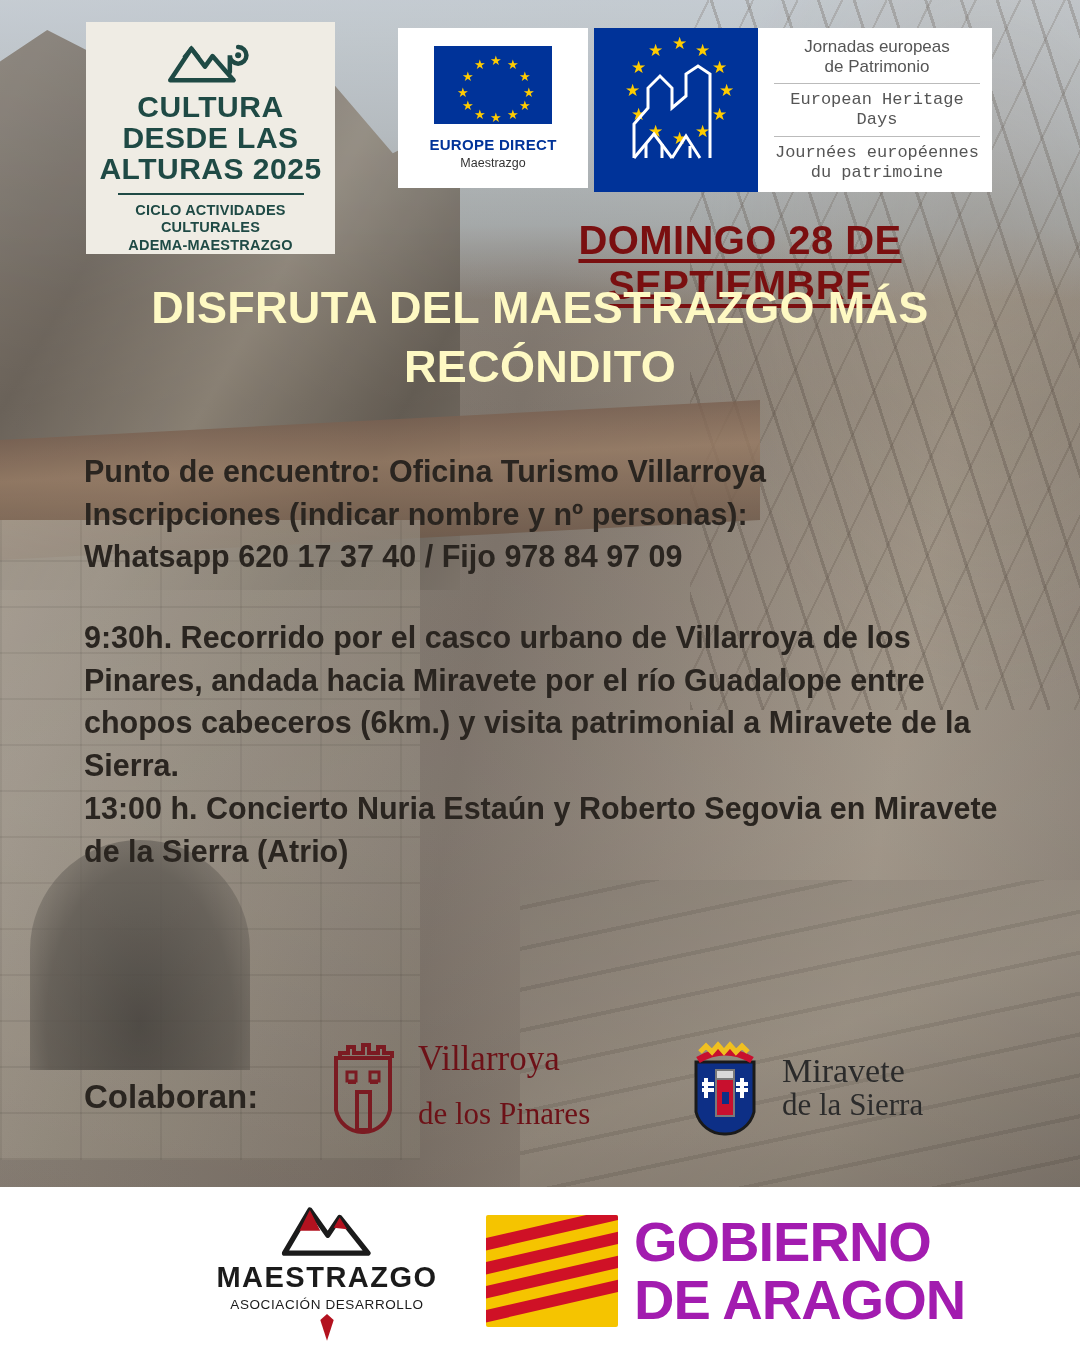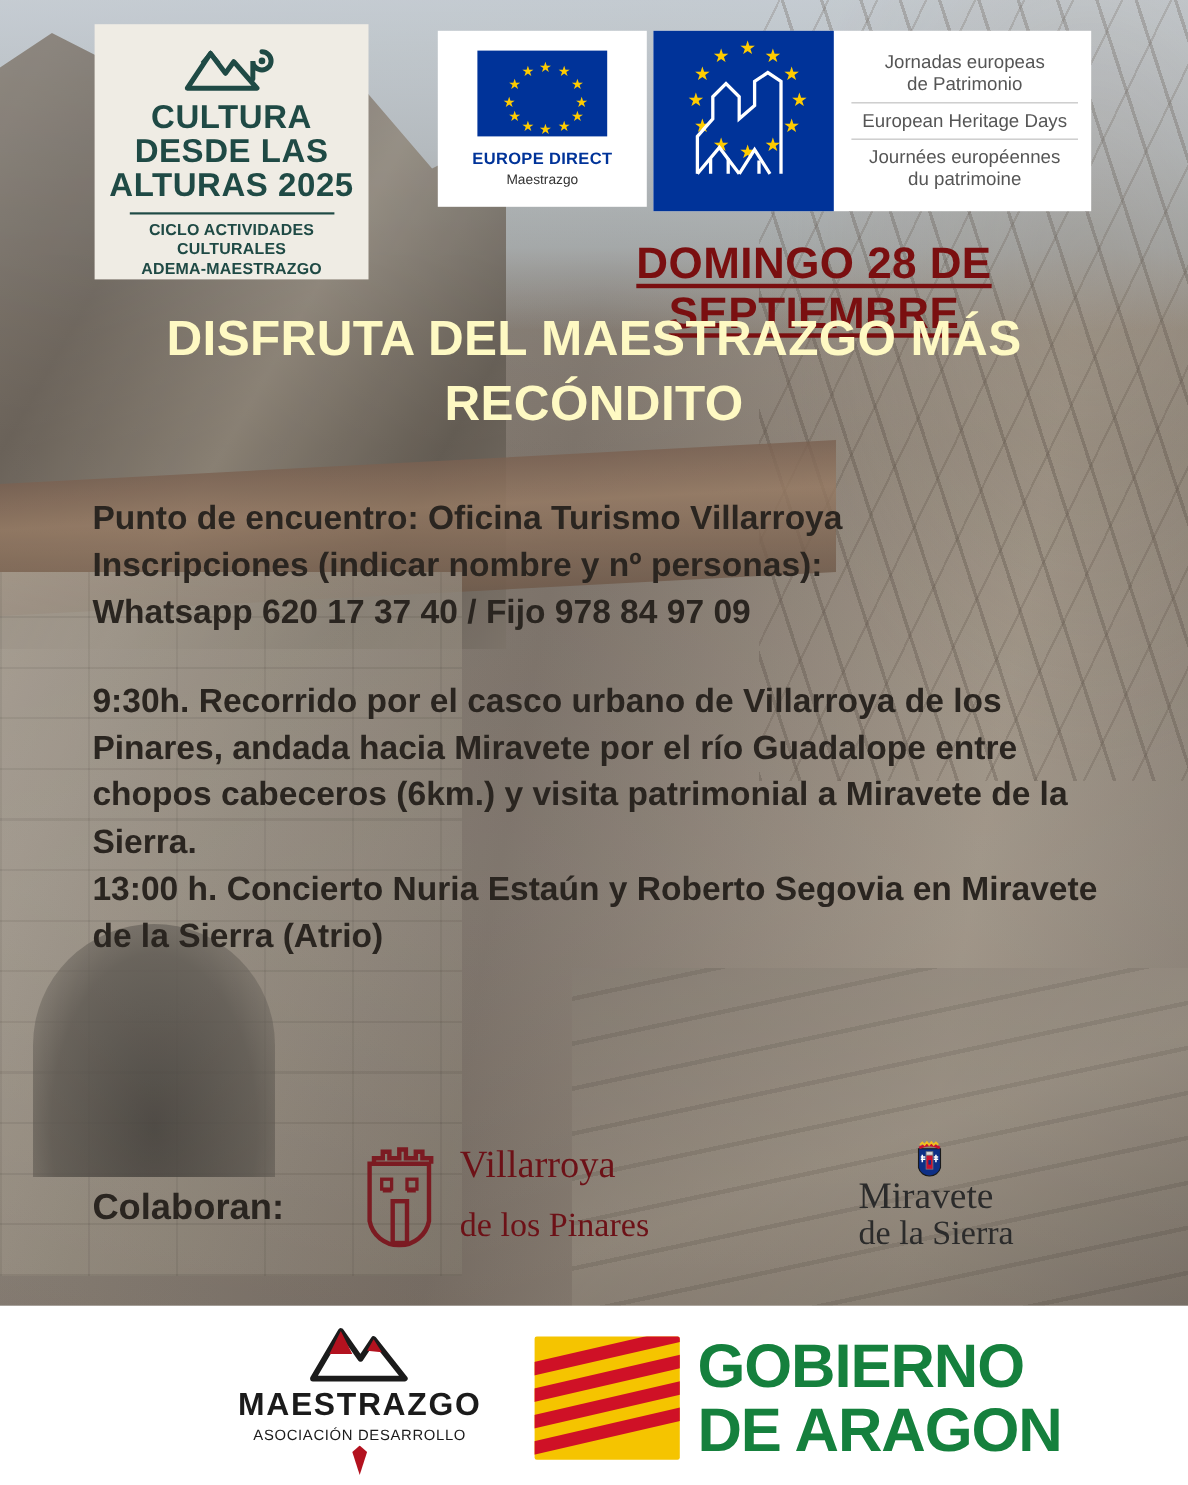"European Heritage Days" .ehd-line.b { font-family: none -> Liberation Mono, monospace }
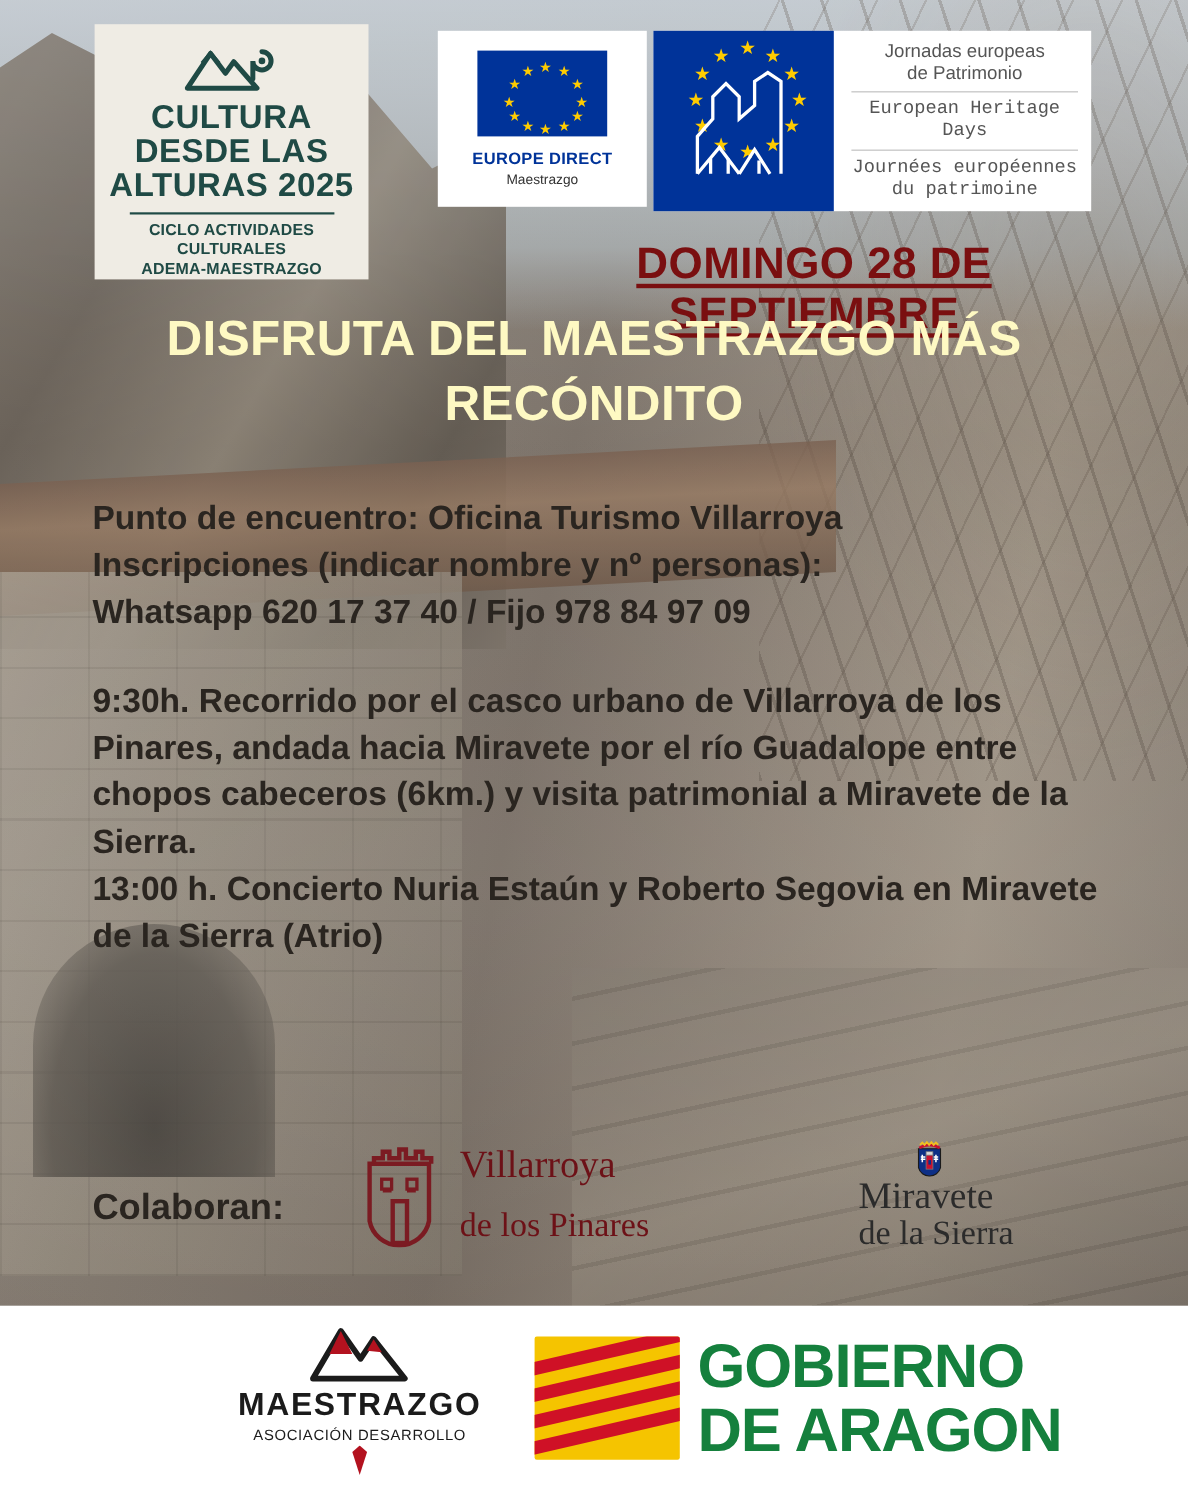"Miravete" .crest-miravete { flex-direction: column -> none }
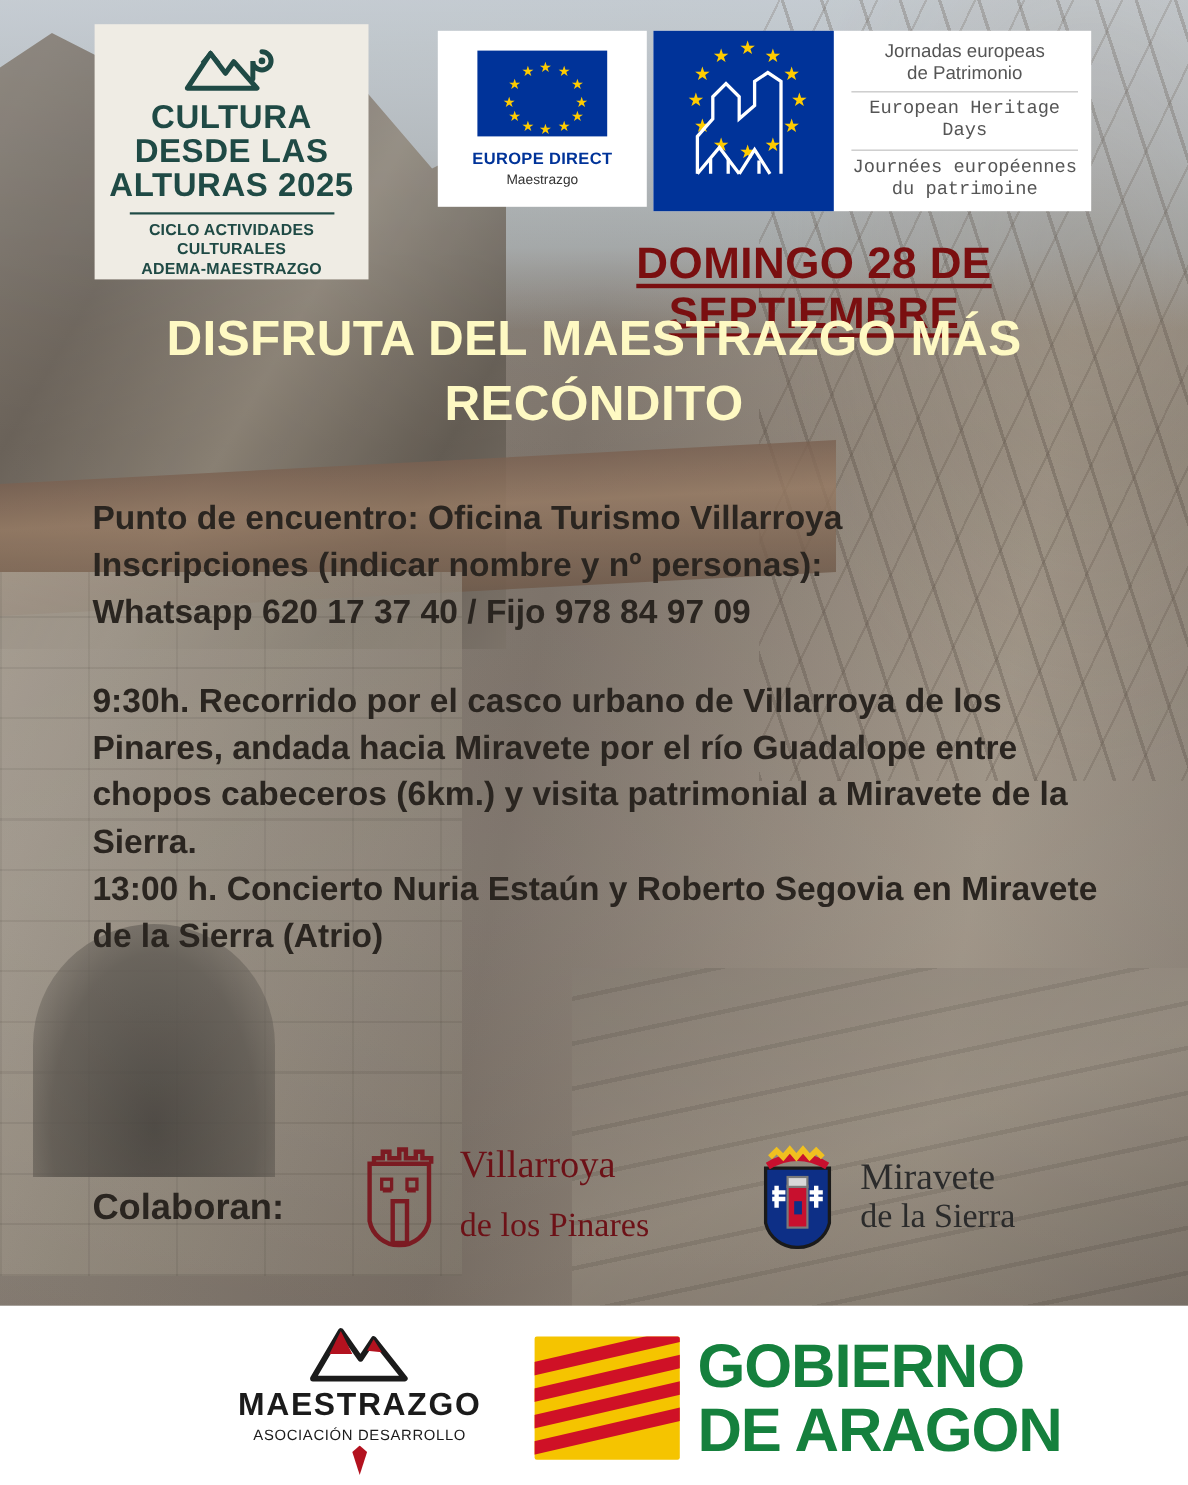"GOBIERNO" .aragon-text { color: #15803d -> #a21caf }
